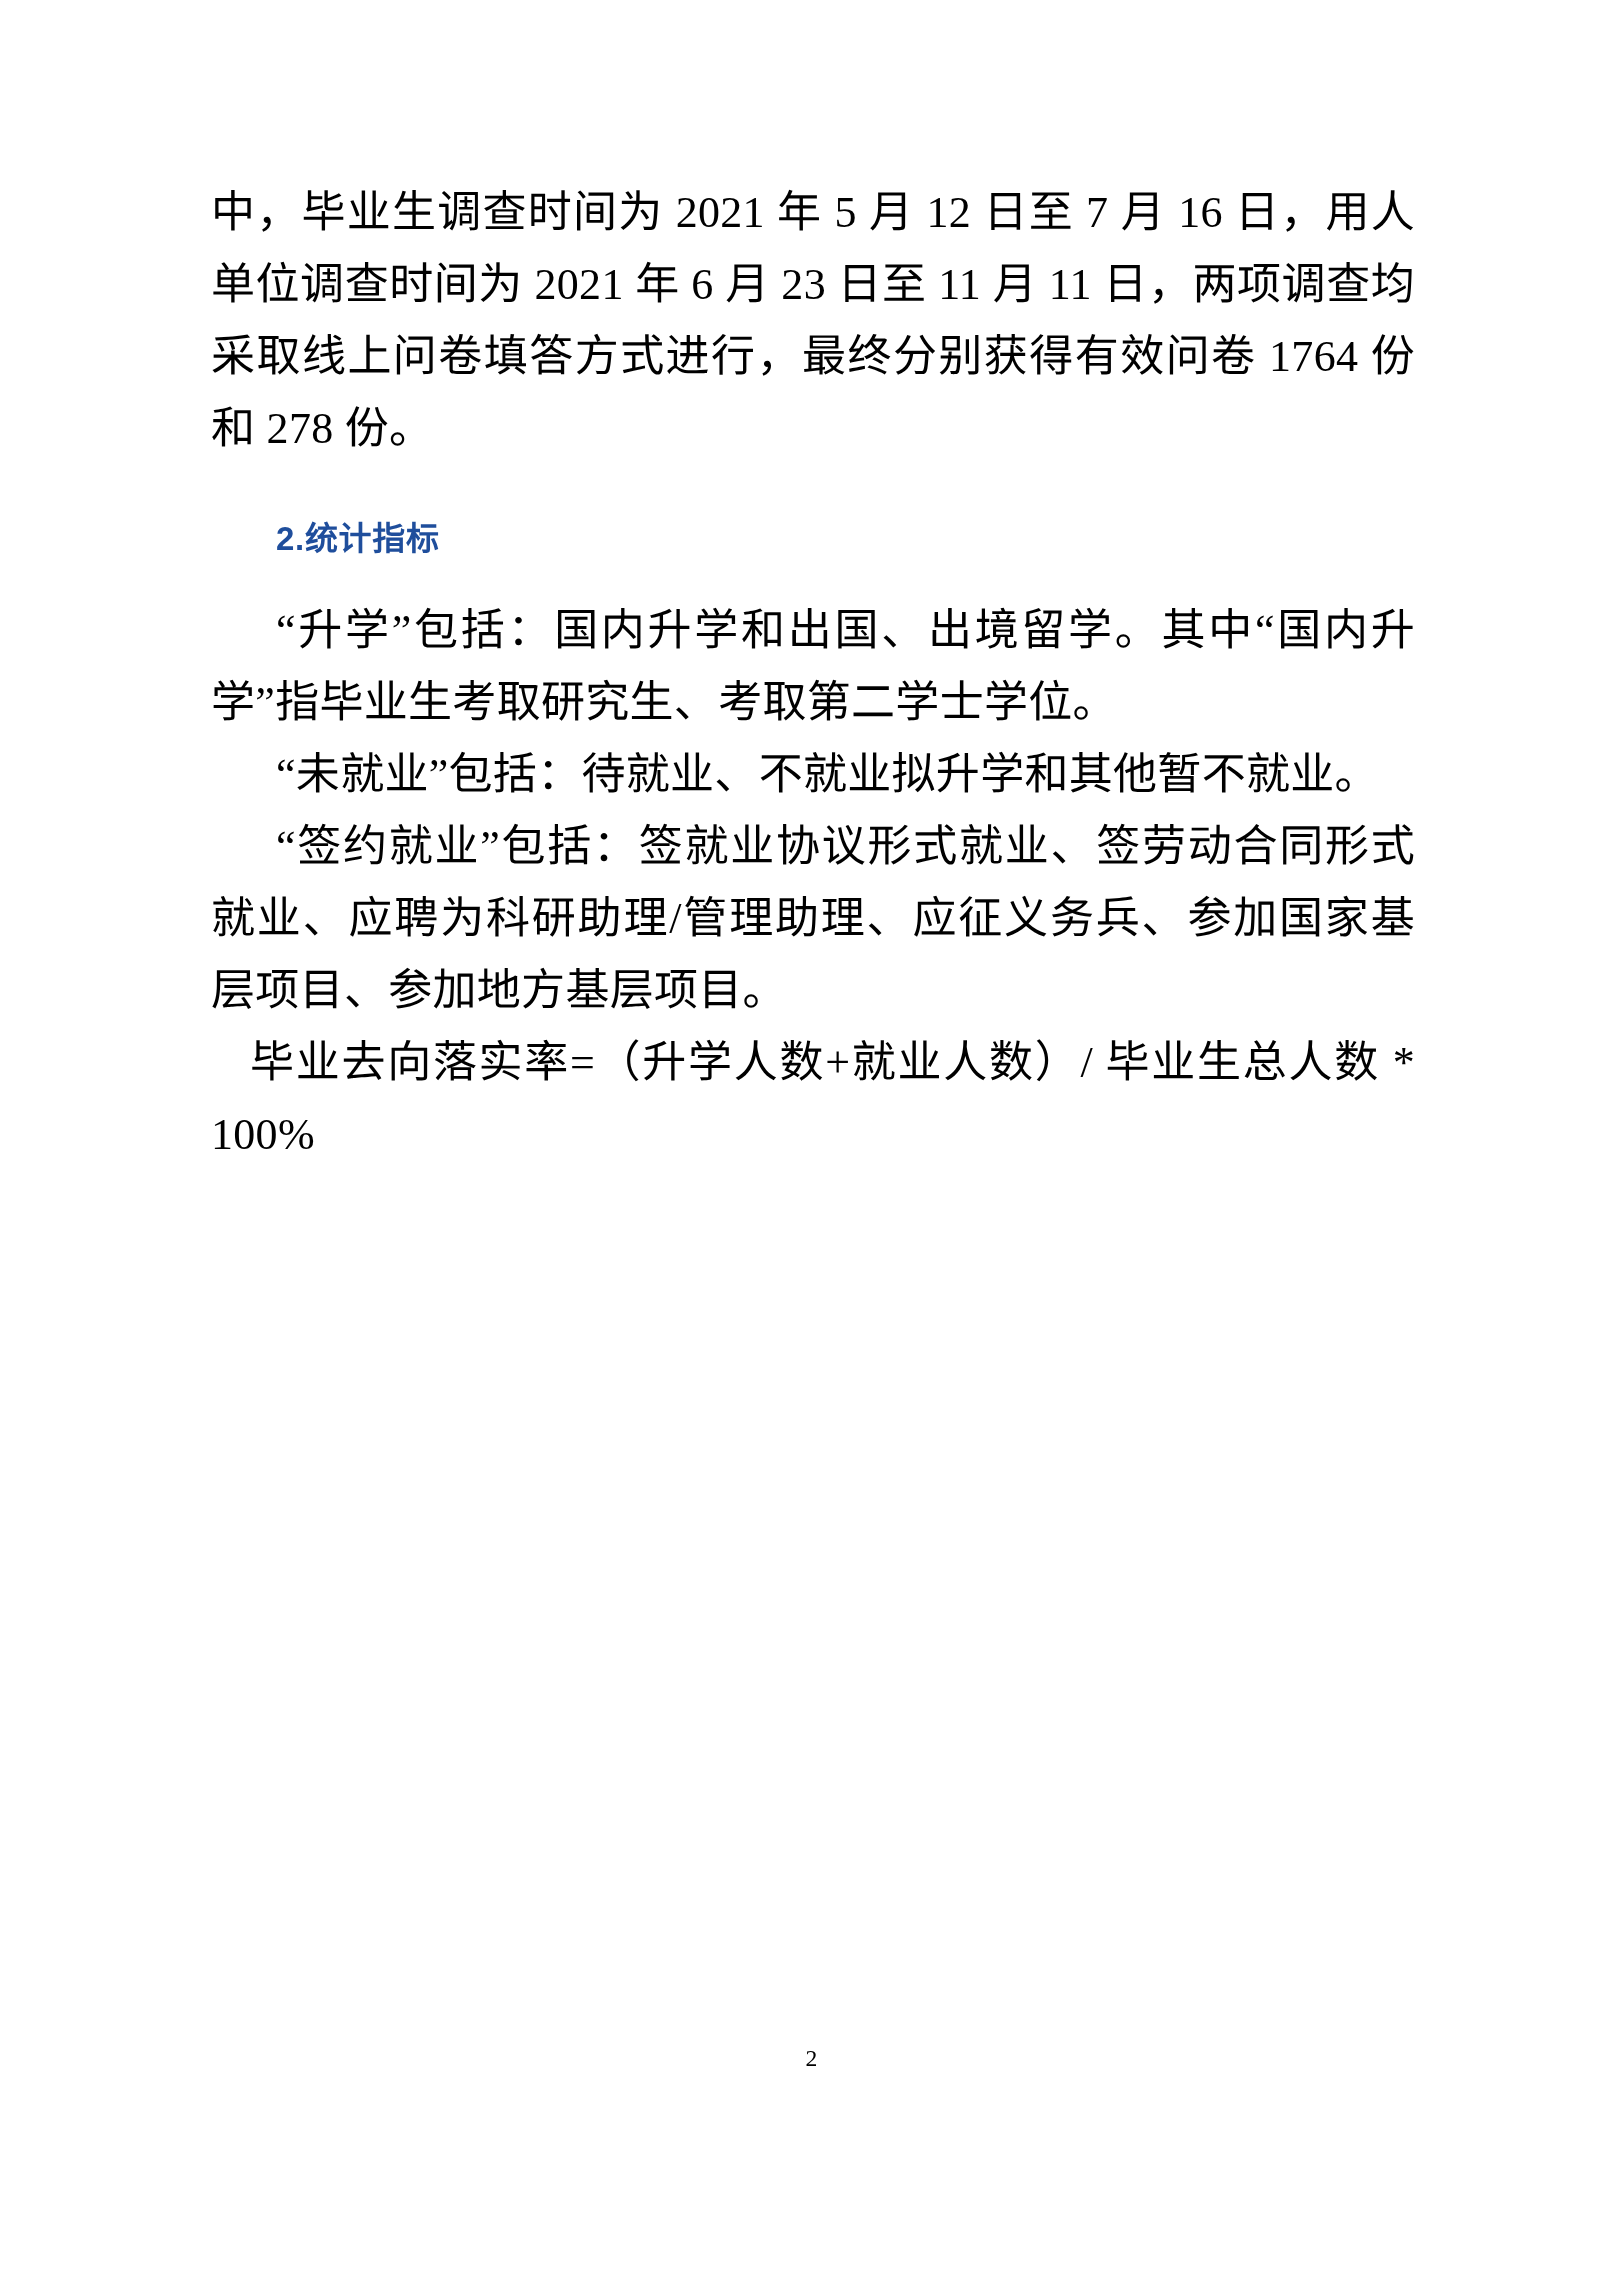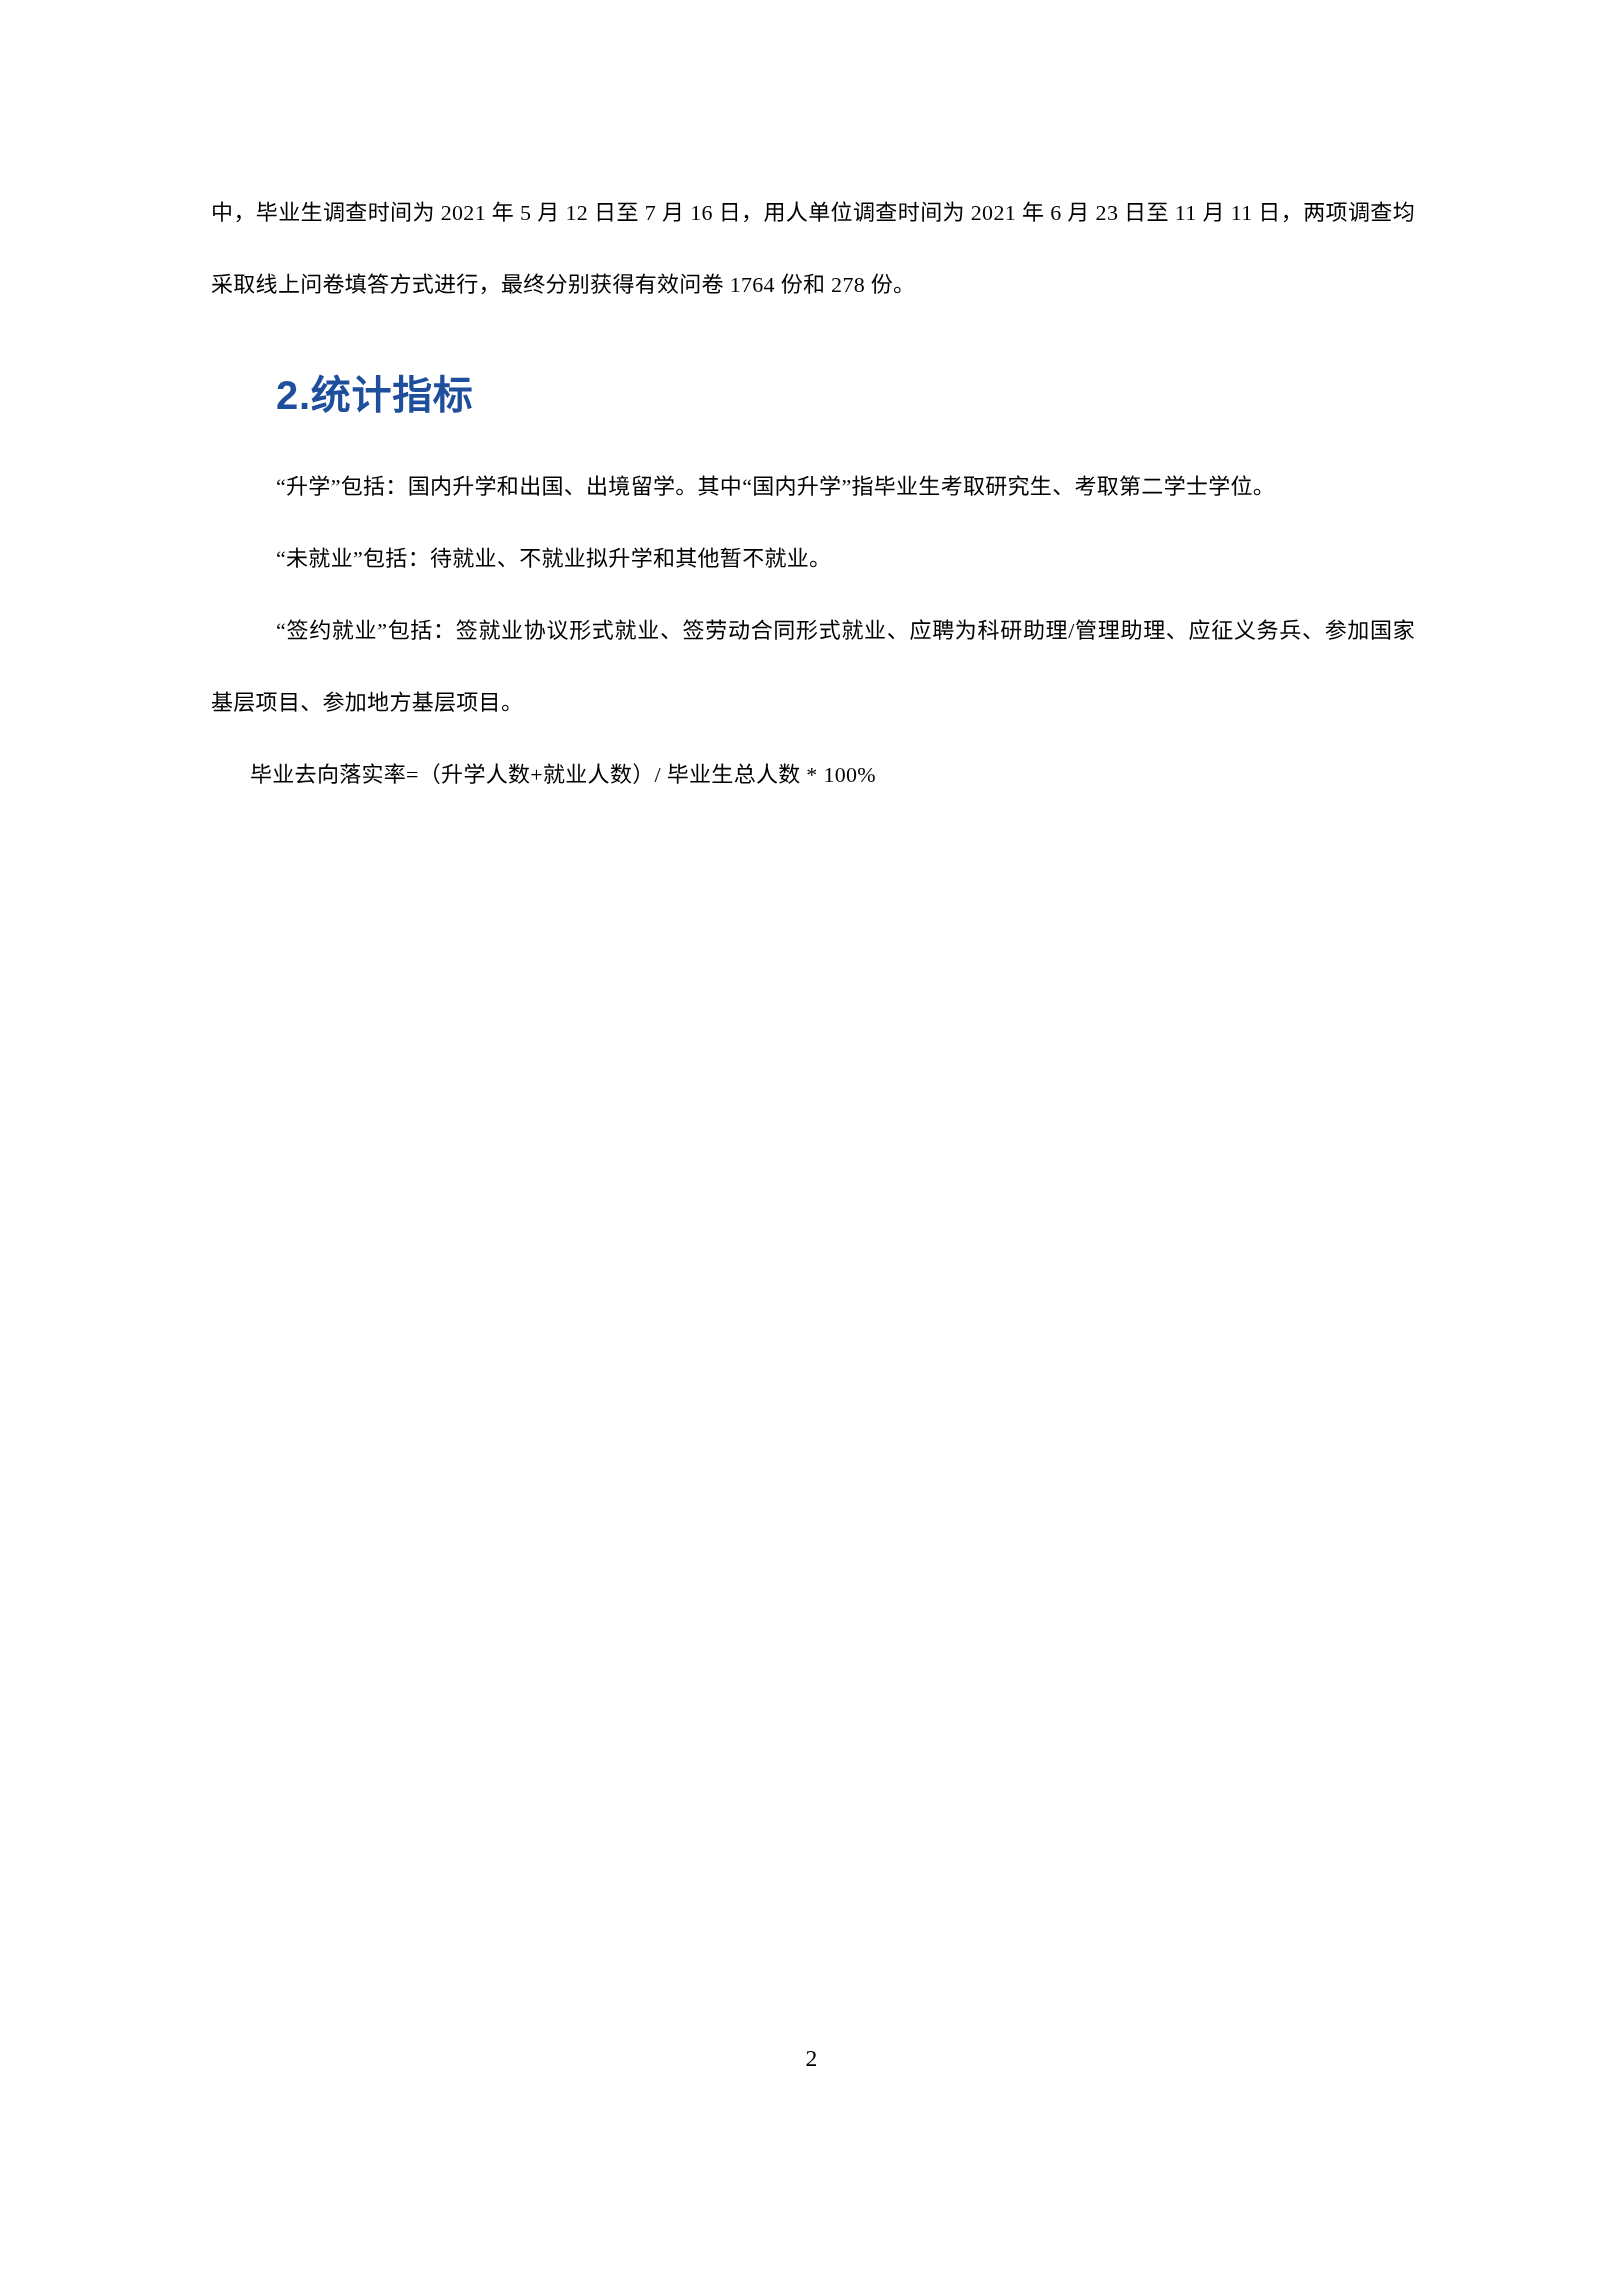"中，毕业生调查时间为 2021 年 5 月" .para { font-size: 22px -> 44px }
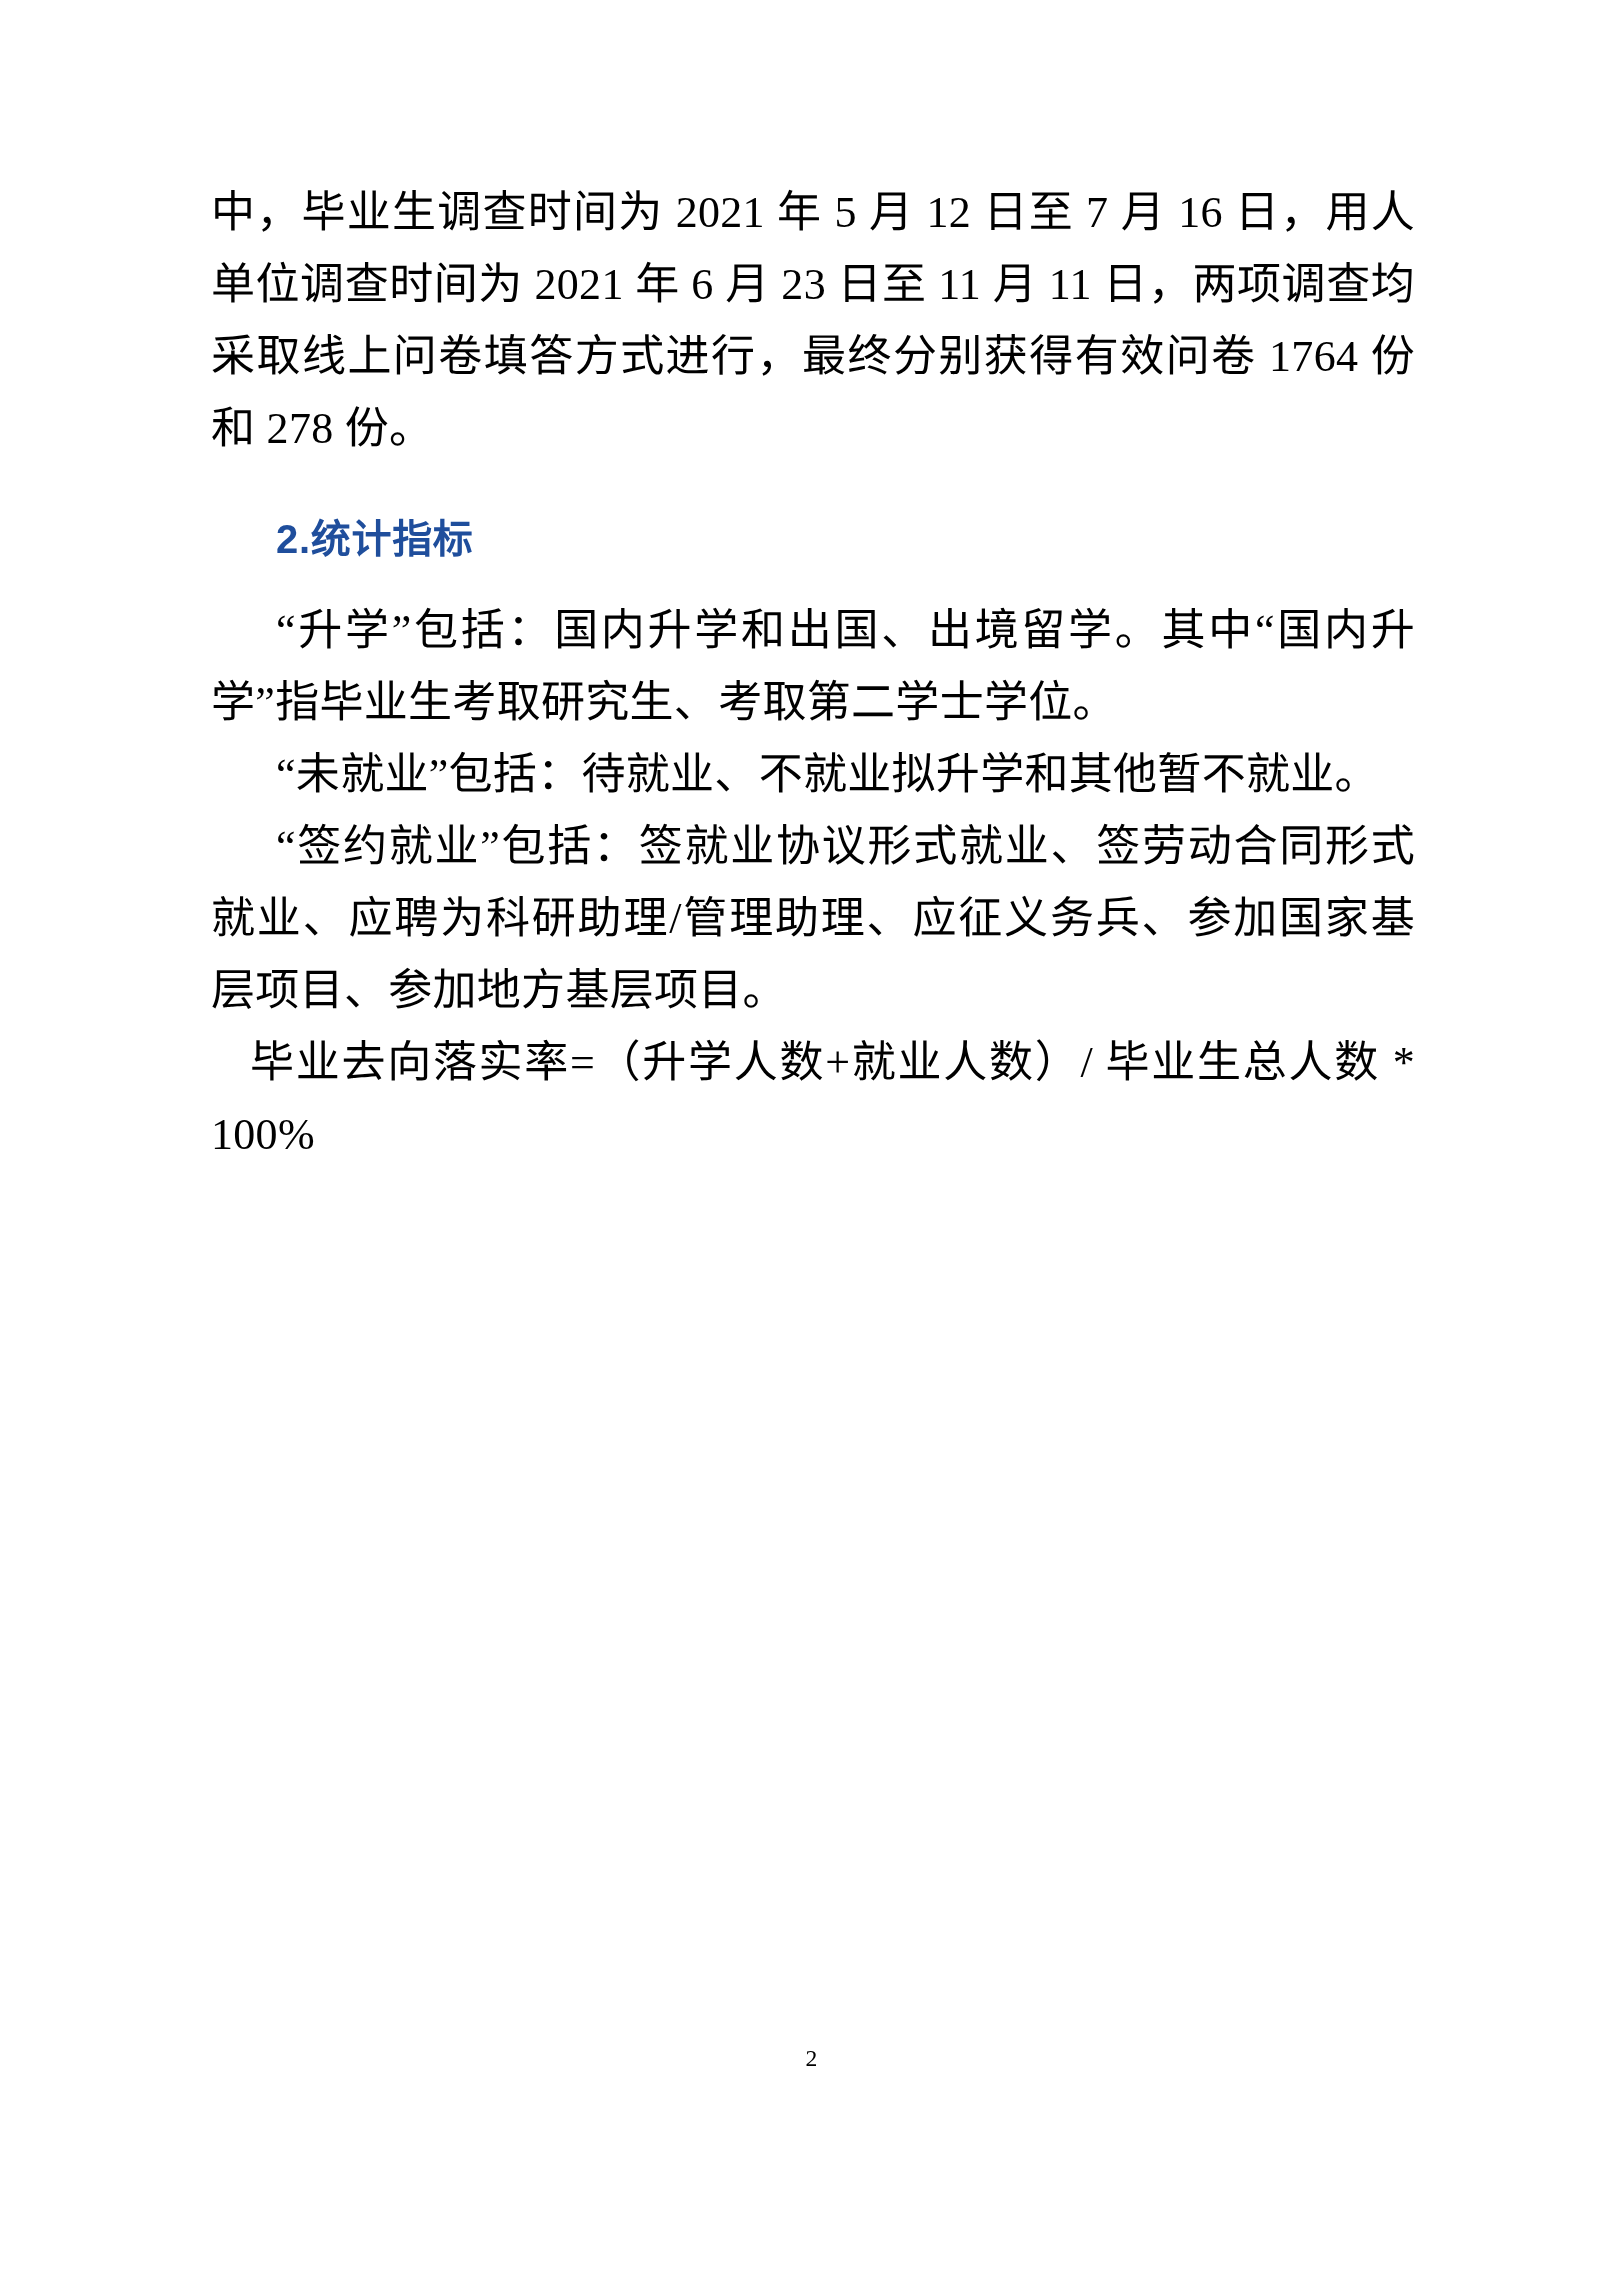"2.统计指标" .heading { font-size: 40px -> 33px }
